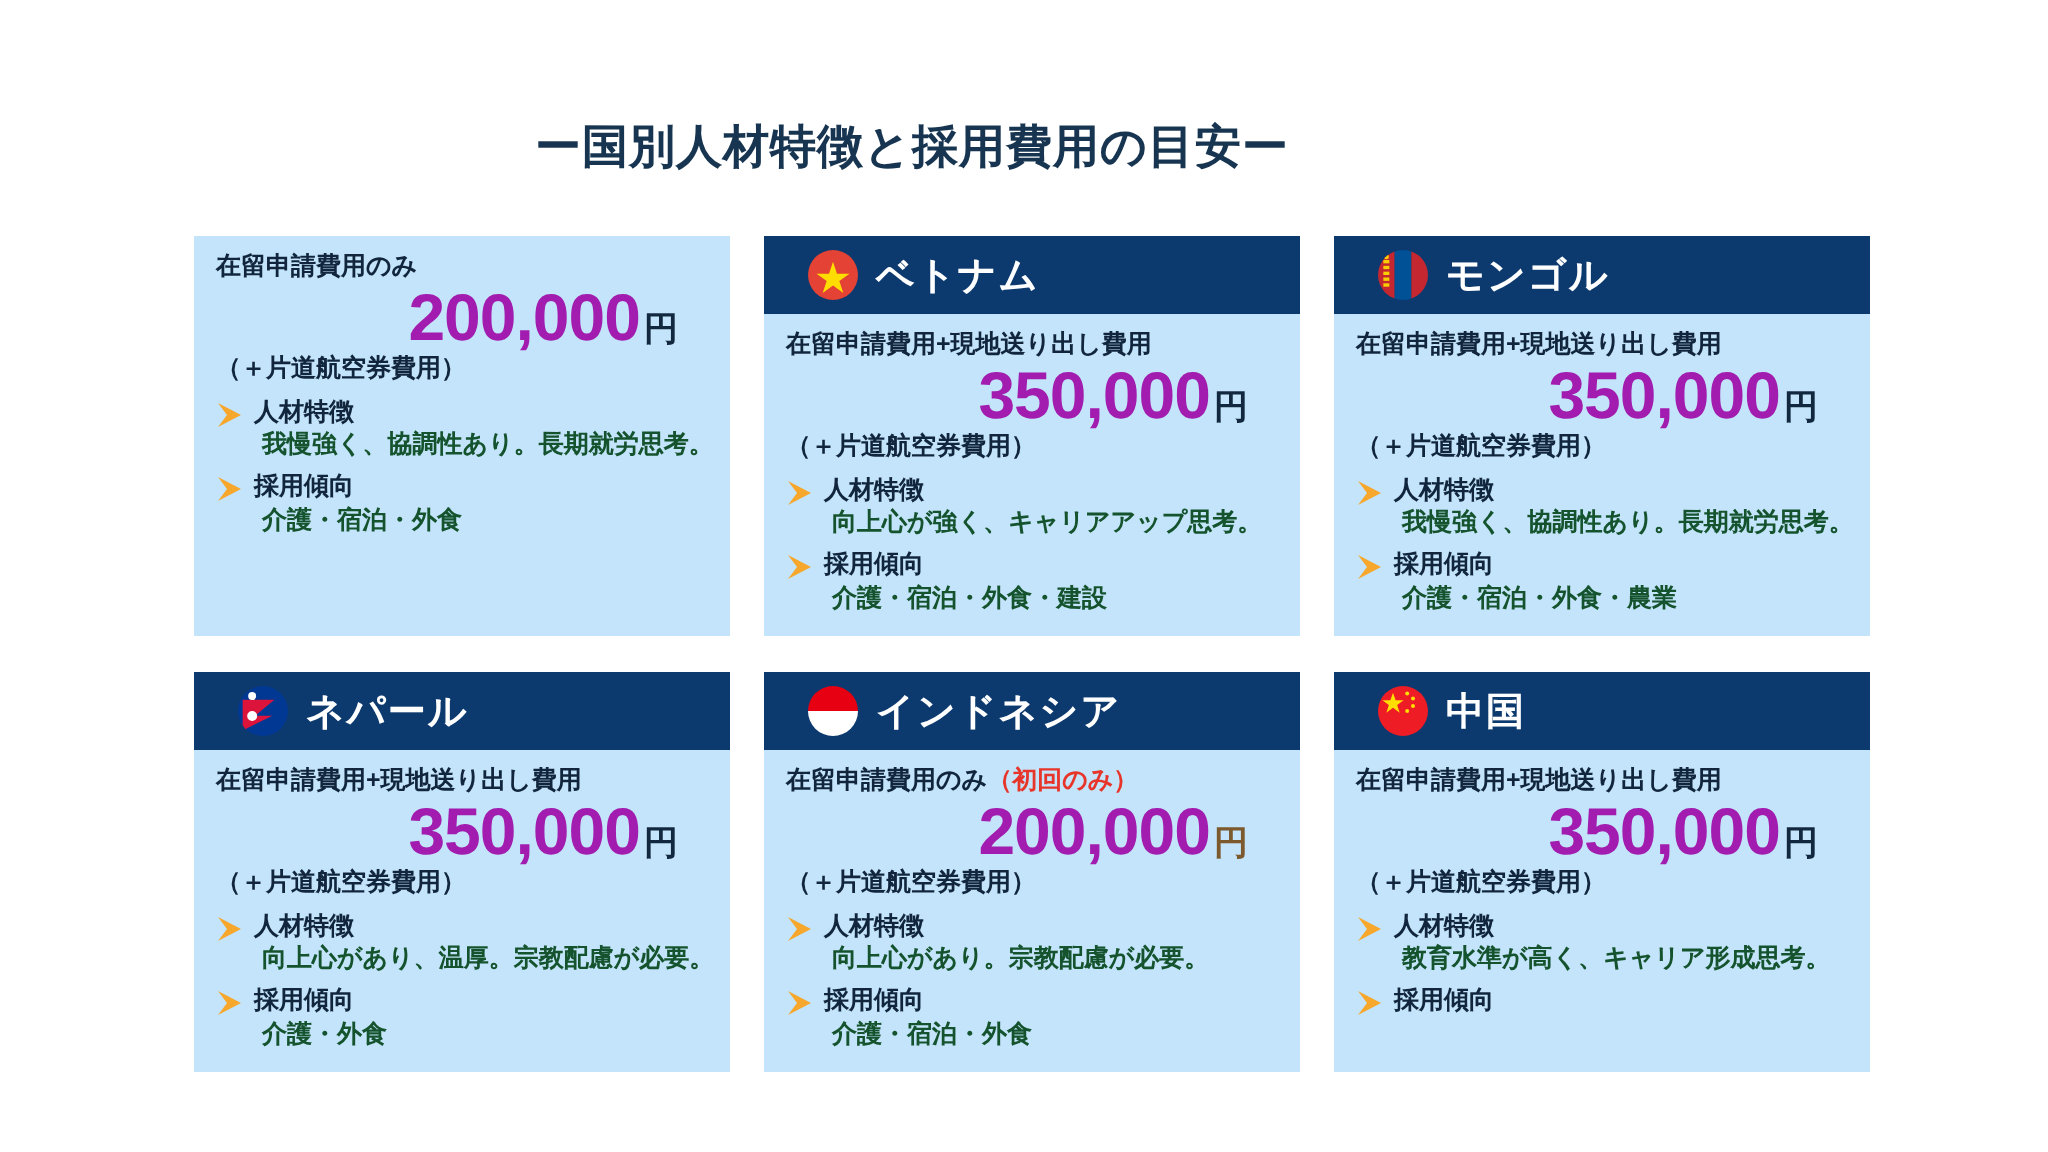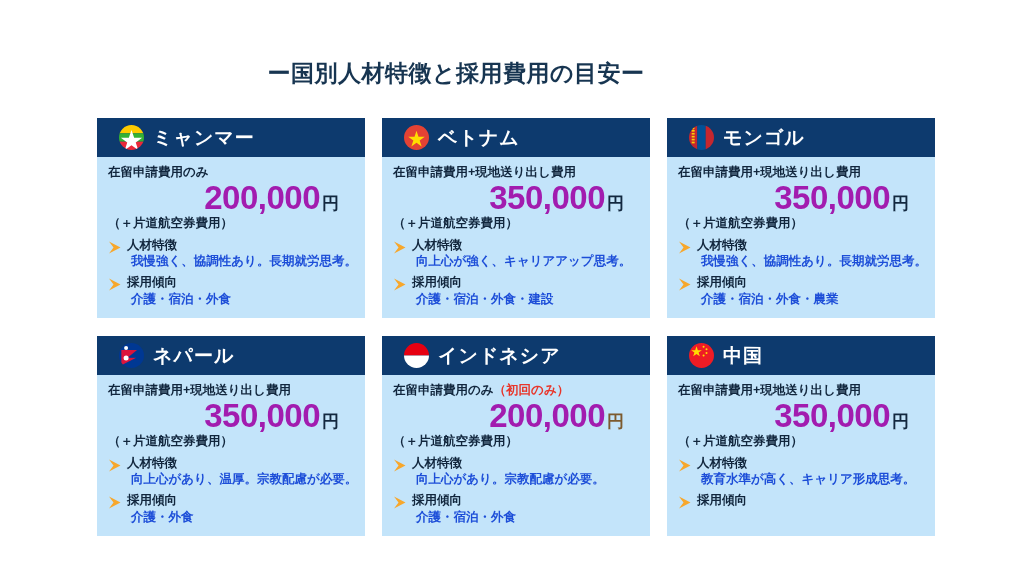"ミャンマー" div.card-header { html: <div> <span><svg> <rect></rect> <rect></rect> <rect></rect> <polygon></polygon> </svg></span> <span>ミャンマー</span> </div> -> none }
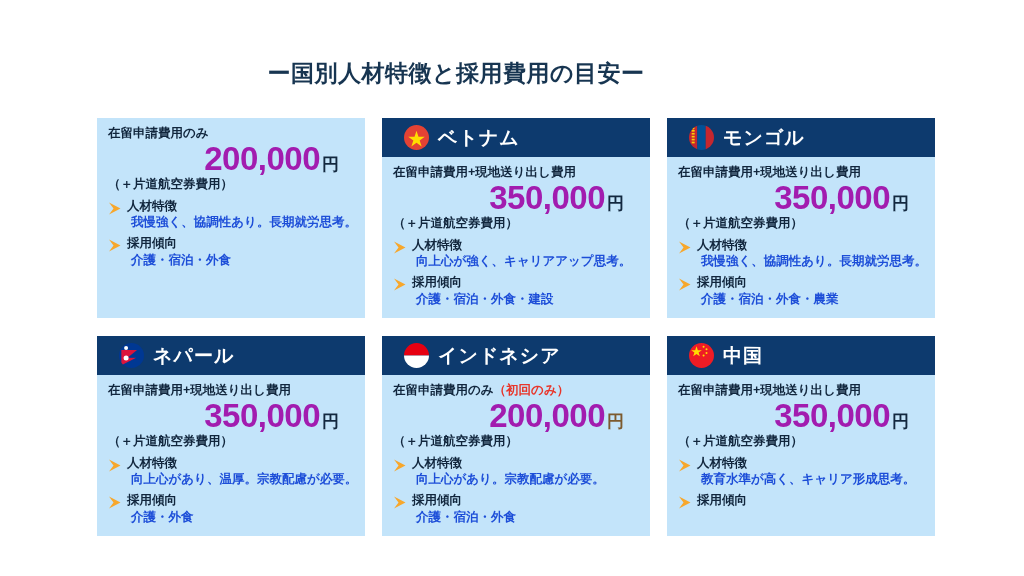"我慢強く、協調性あり。長期就労思考。" .section-text { color: #1d4ed8 -> #14532d }
